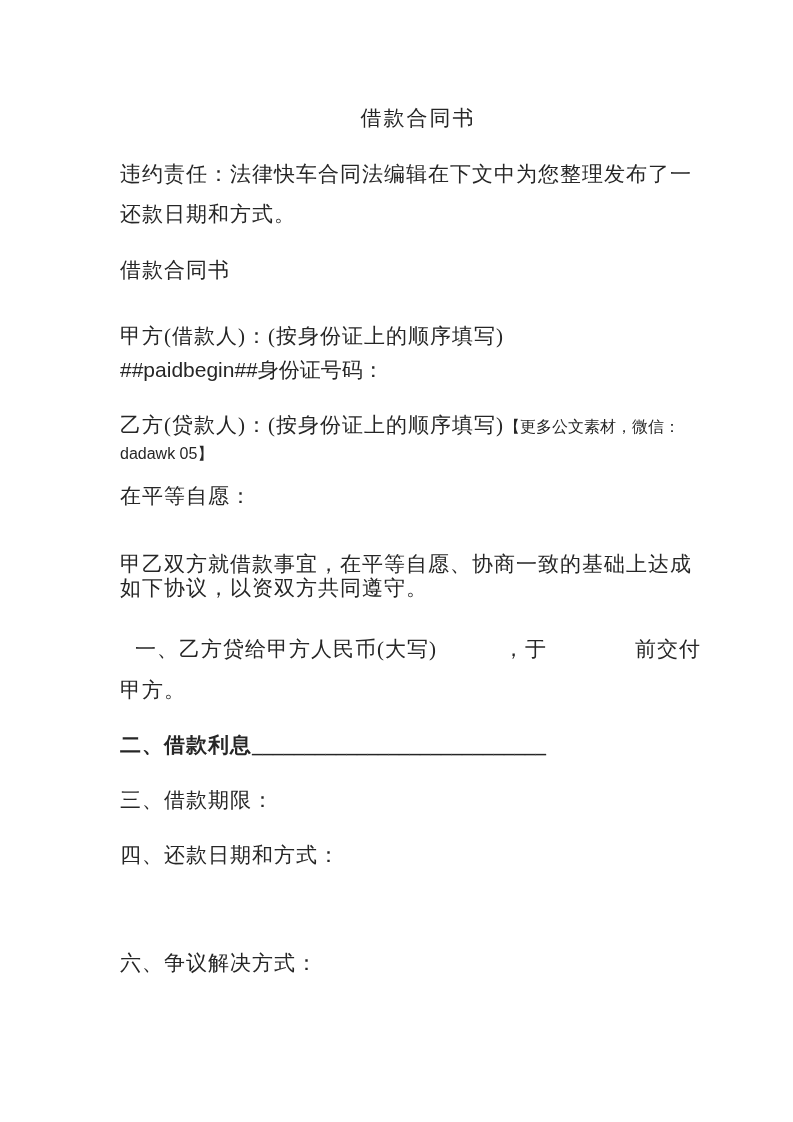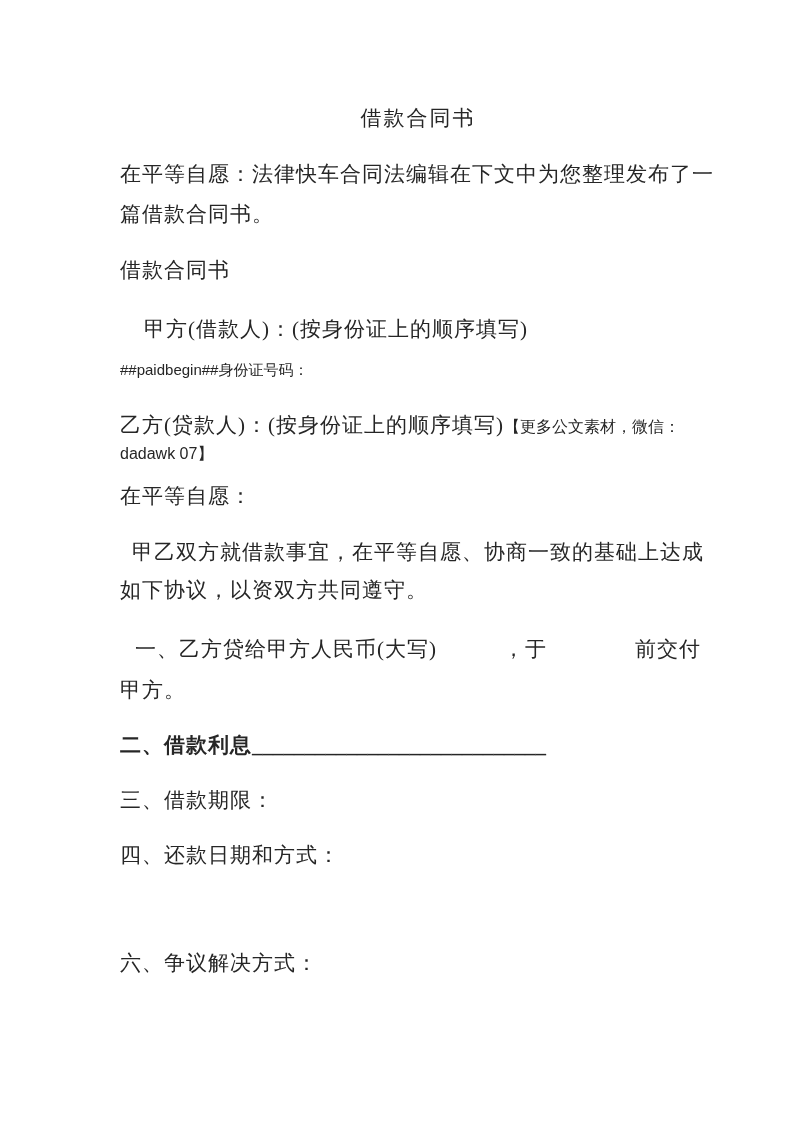"在平等自愿：法律快车合同法编辑在下文中为您整理发布了一" div.line { text: 在平等自愿 -> 违约责任 }
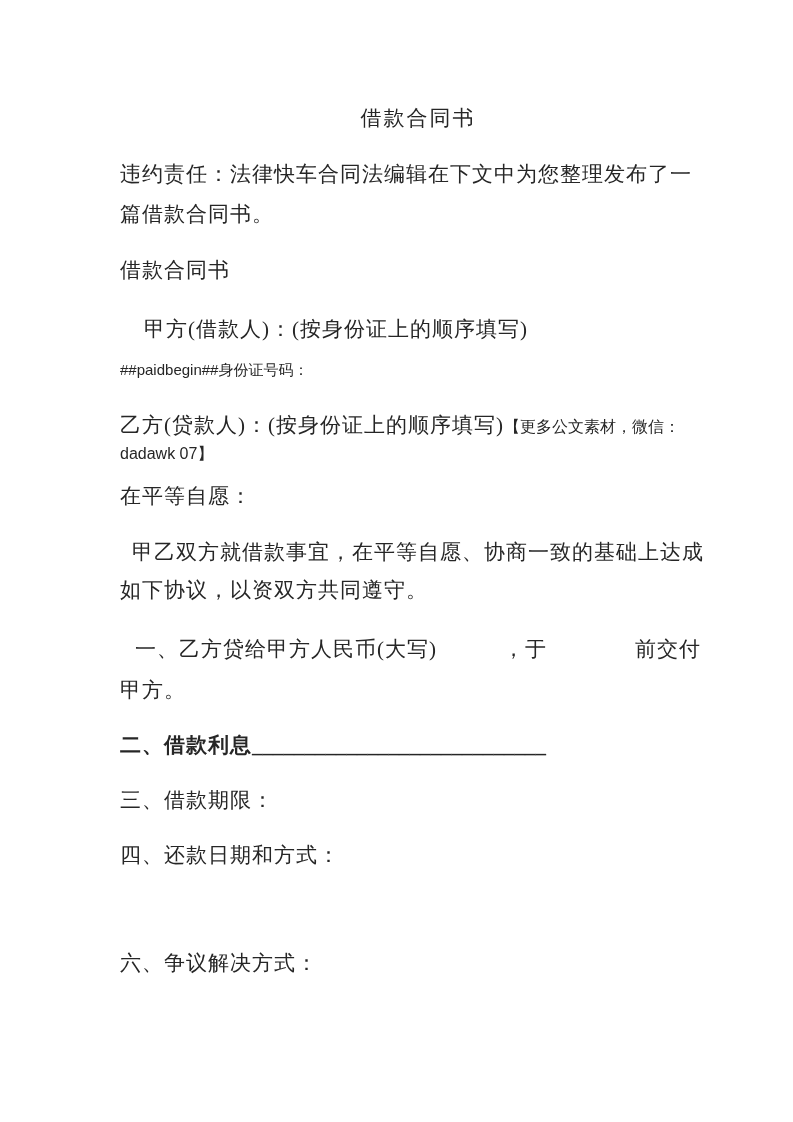"篇借款合同书。" div.line { text: 篇借款合同书 -> 还款日期和方式 }
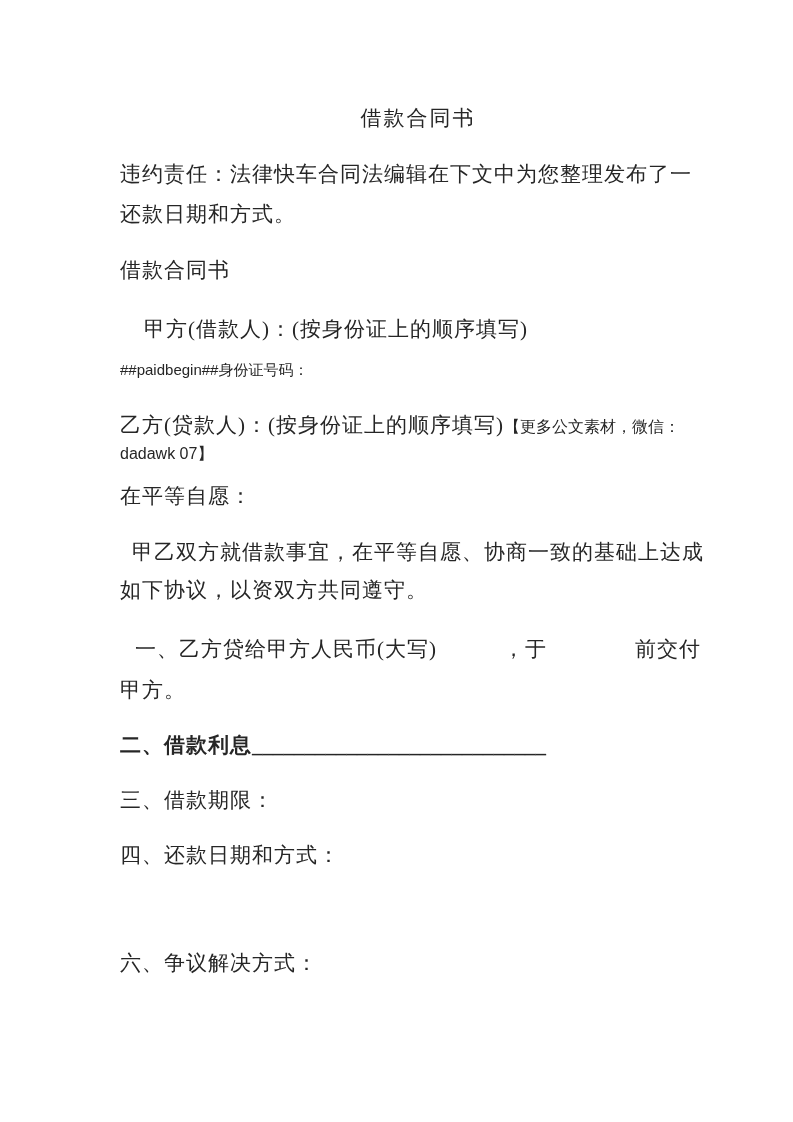"甲方(借款人)：(按身份证上的顺序填写)" div.line { margin-left: 24px -> none; top: 317px -> 324px }
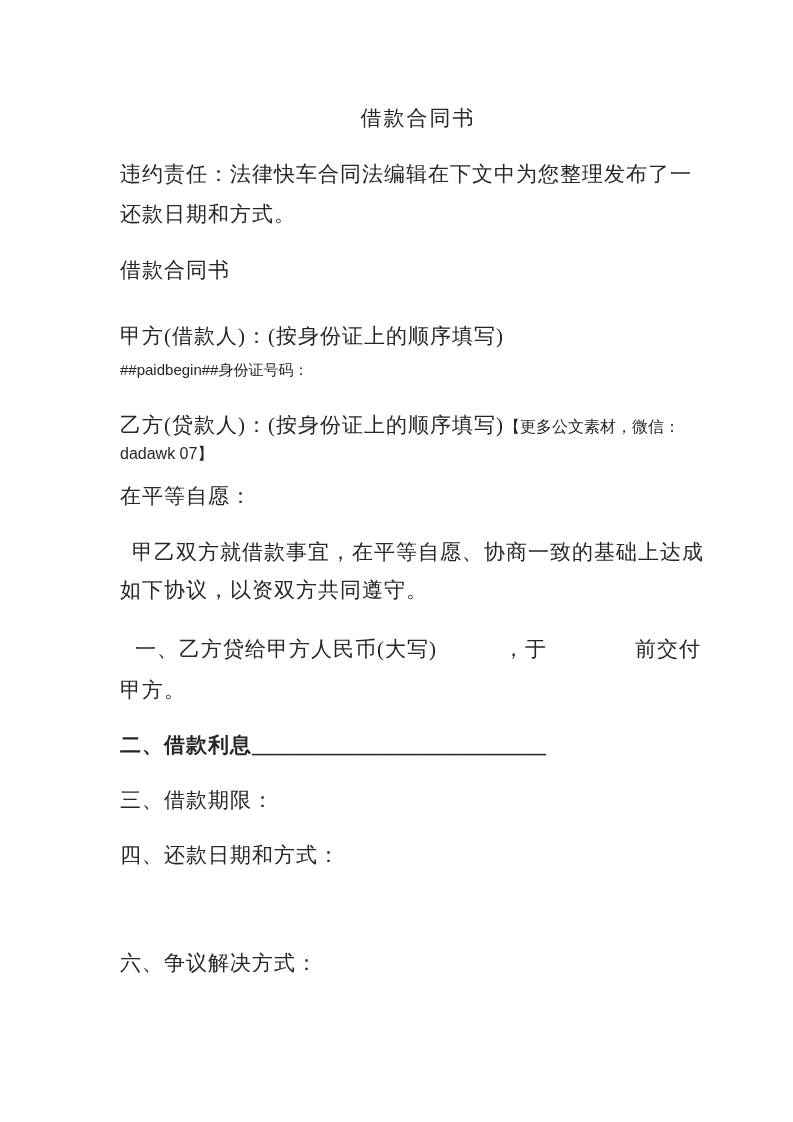"##paidbegin##身份证号码：" .small-line { font-size: 15px -> 21px }
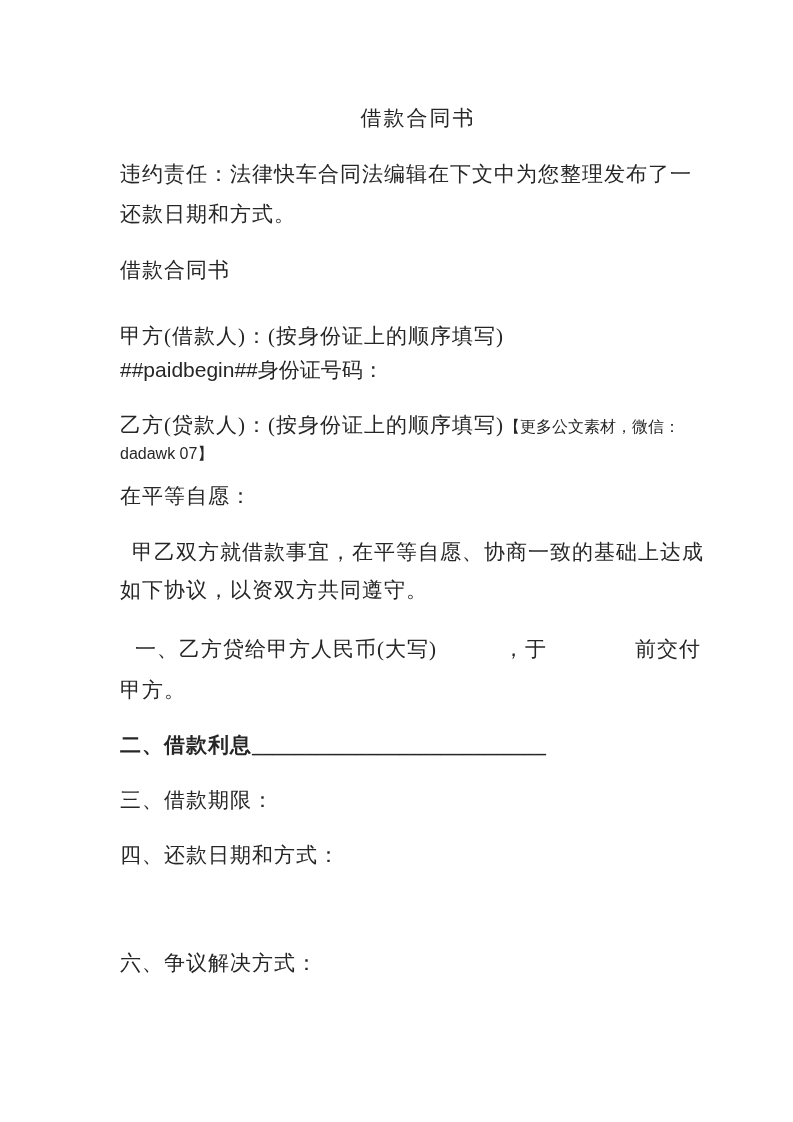"dadawk 07】" div.line { text: 07 -> 05 }
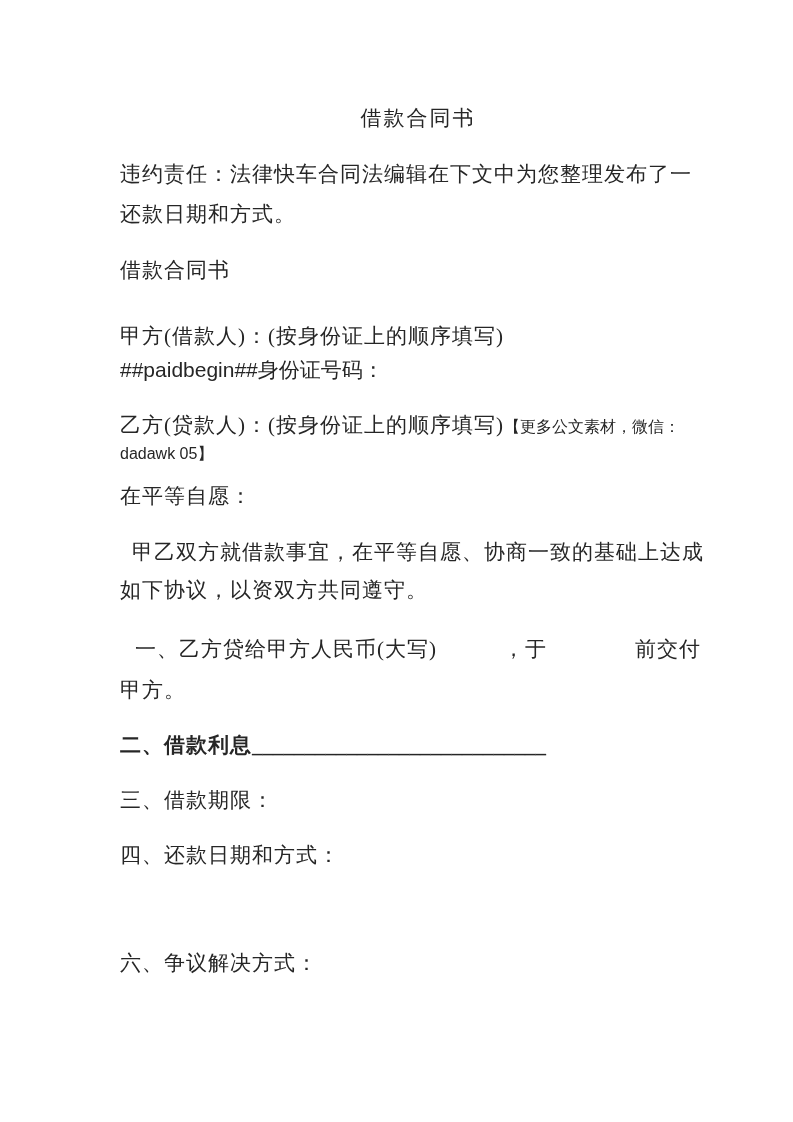"甲乙双方就借款事宜，在平等自愿、协商一致的基础上达成" div.line { margin-left: 12px -> none; top: 540px -> 552px }
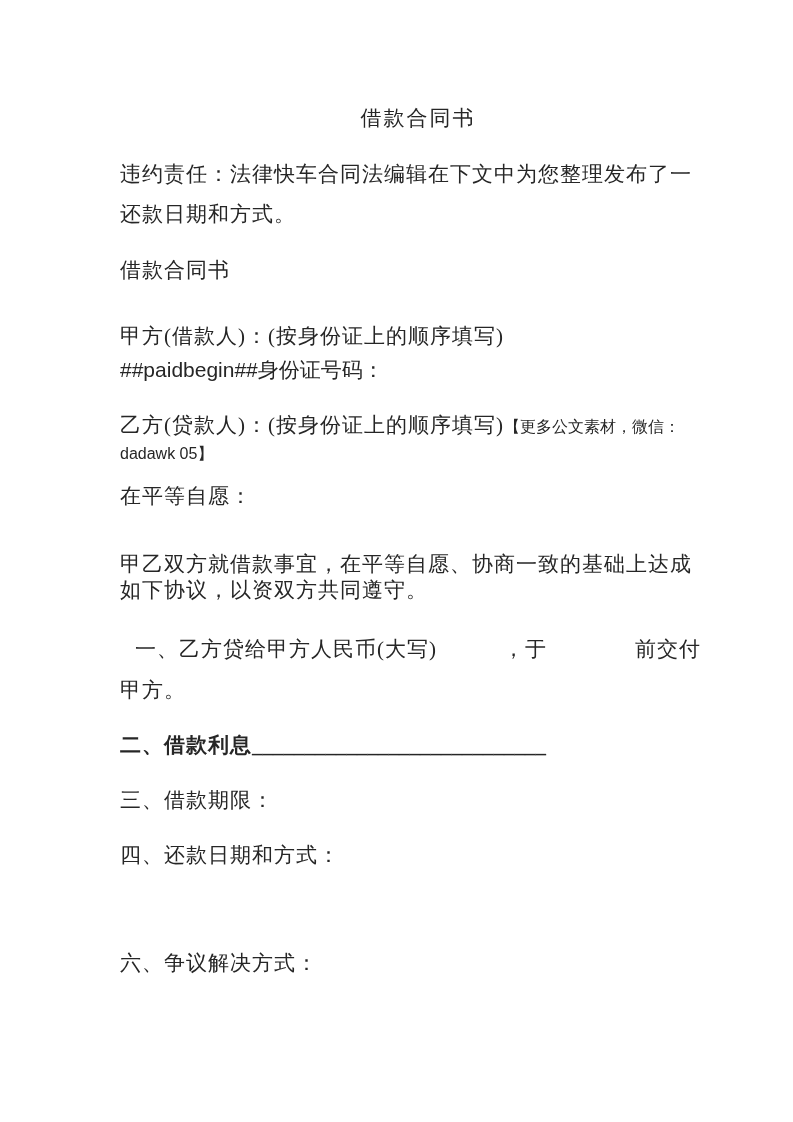"如下协议，以资双方共同遵守。" div.line { font-family: none -> Liberation Mono, monospace }
